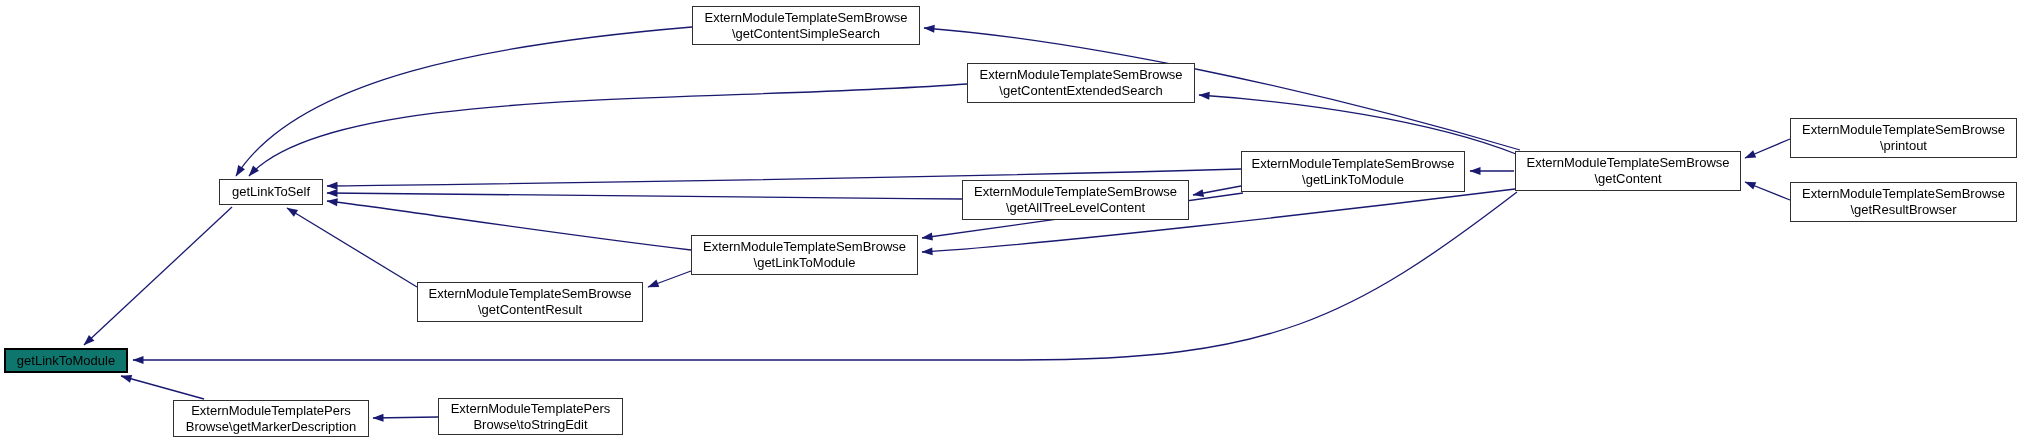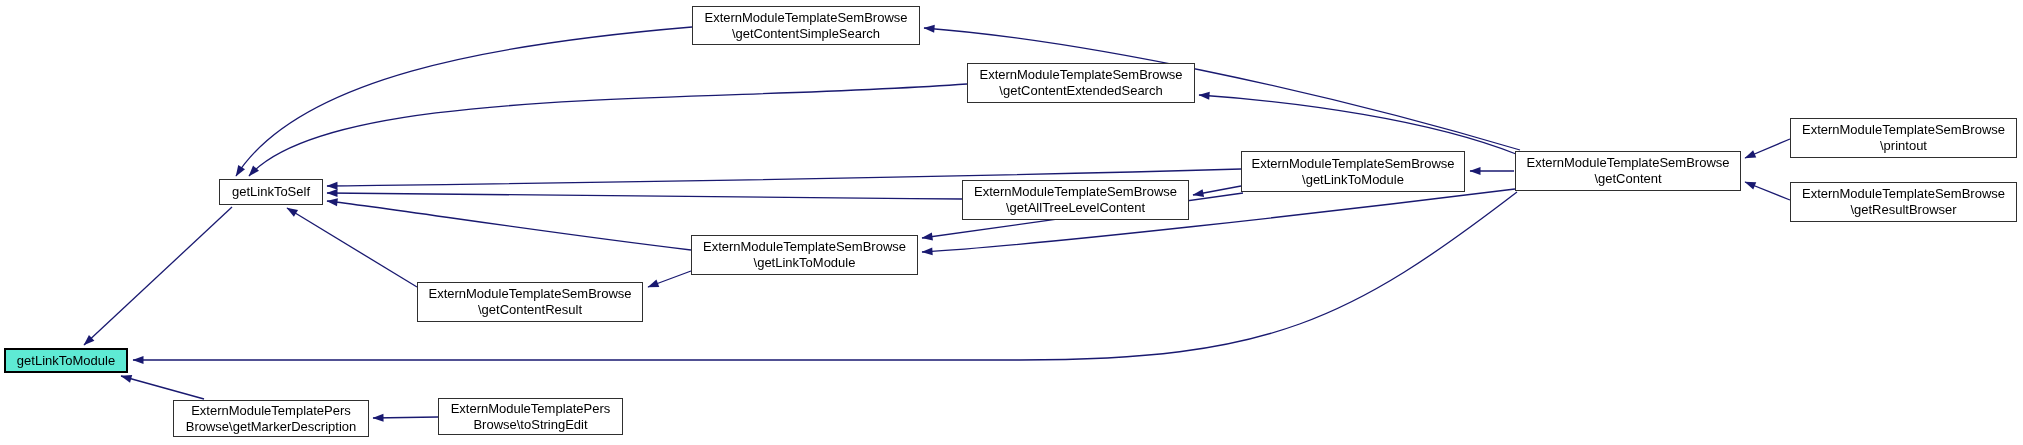"getLinkToModule" .node.root { background: #5eead4 -> #0f766e }
